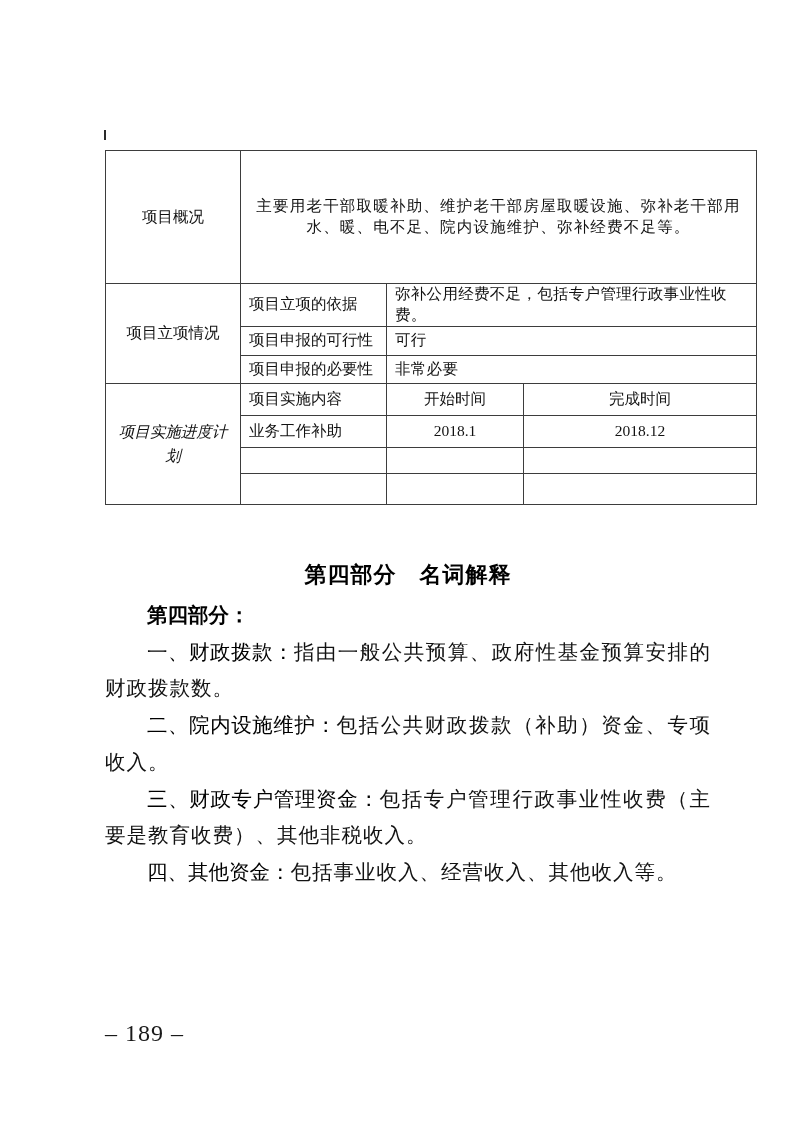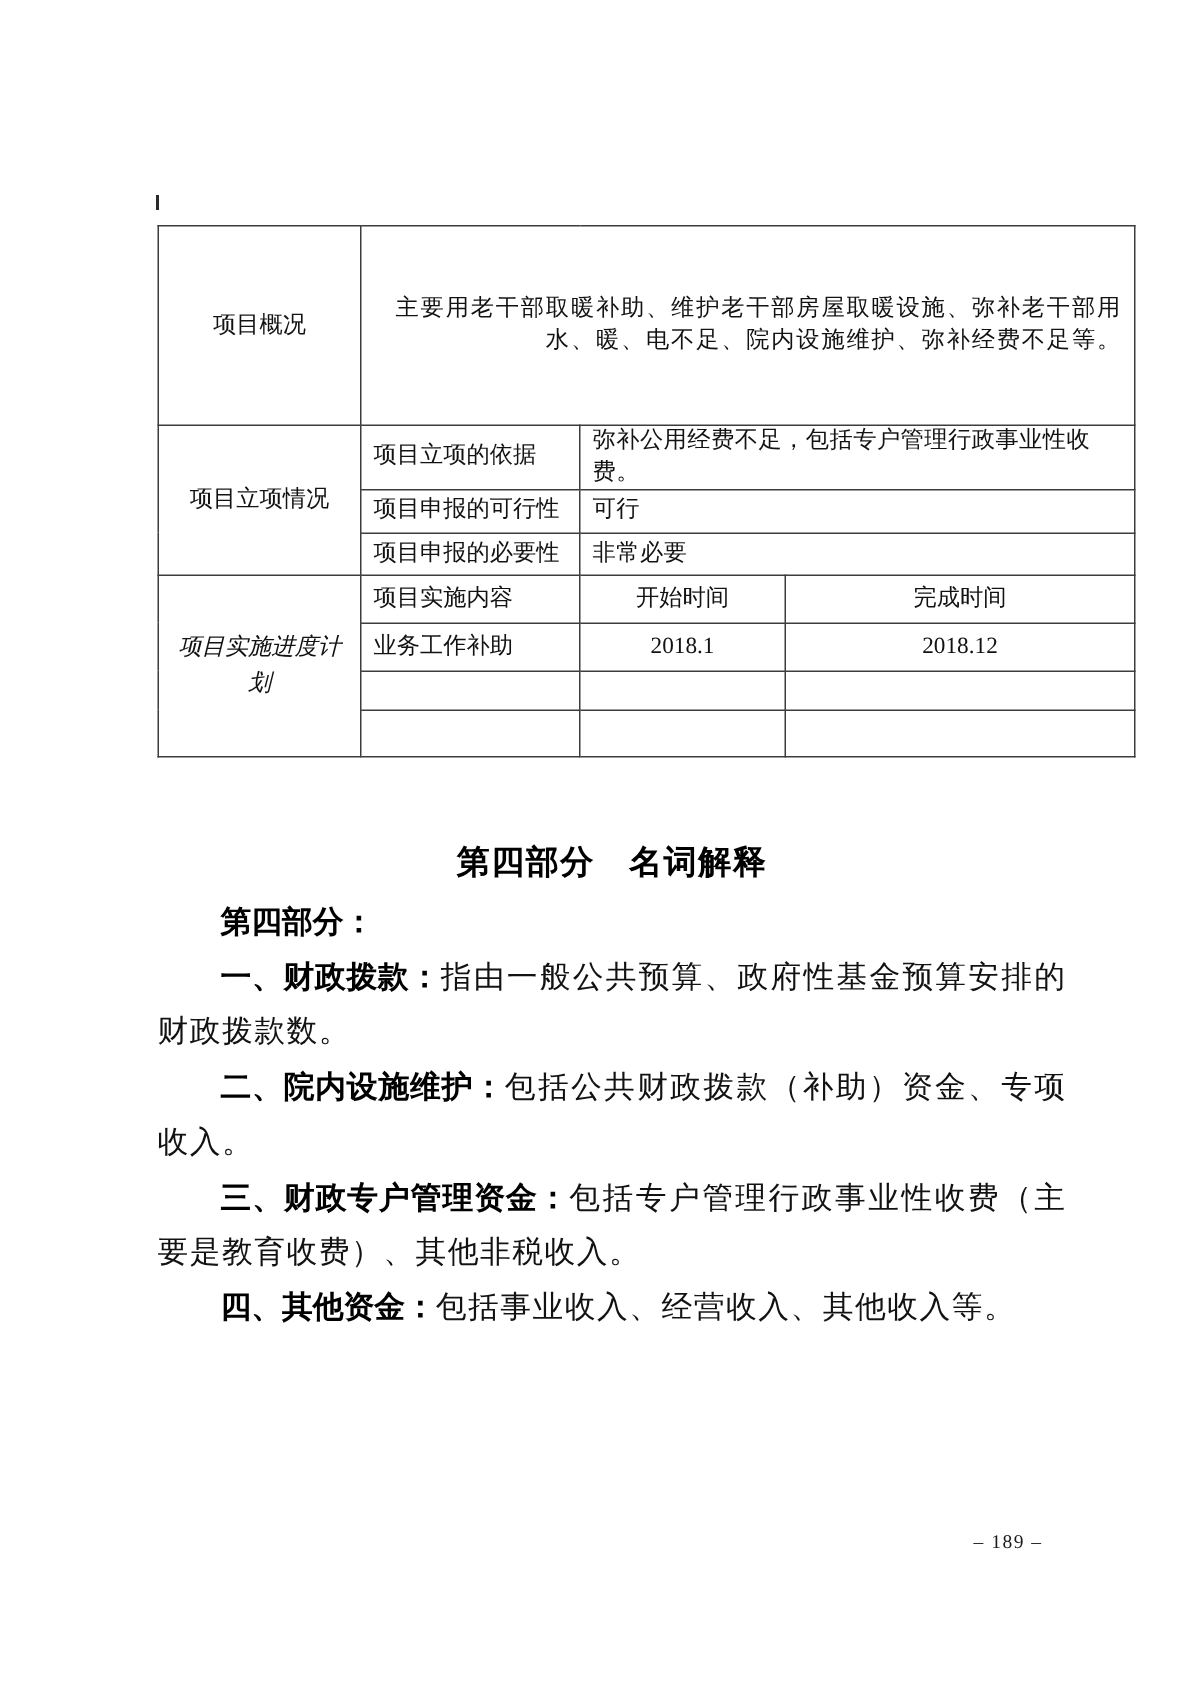"主要用老干部取暖补助、维护老干部房屋取暖设施、弥补老干部用水、暖、电不足、院内设" td.overview { text-align: right -> center }
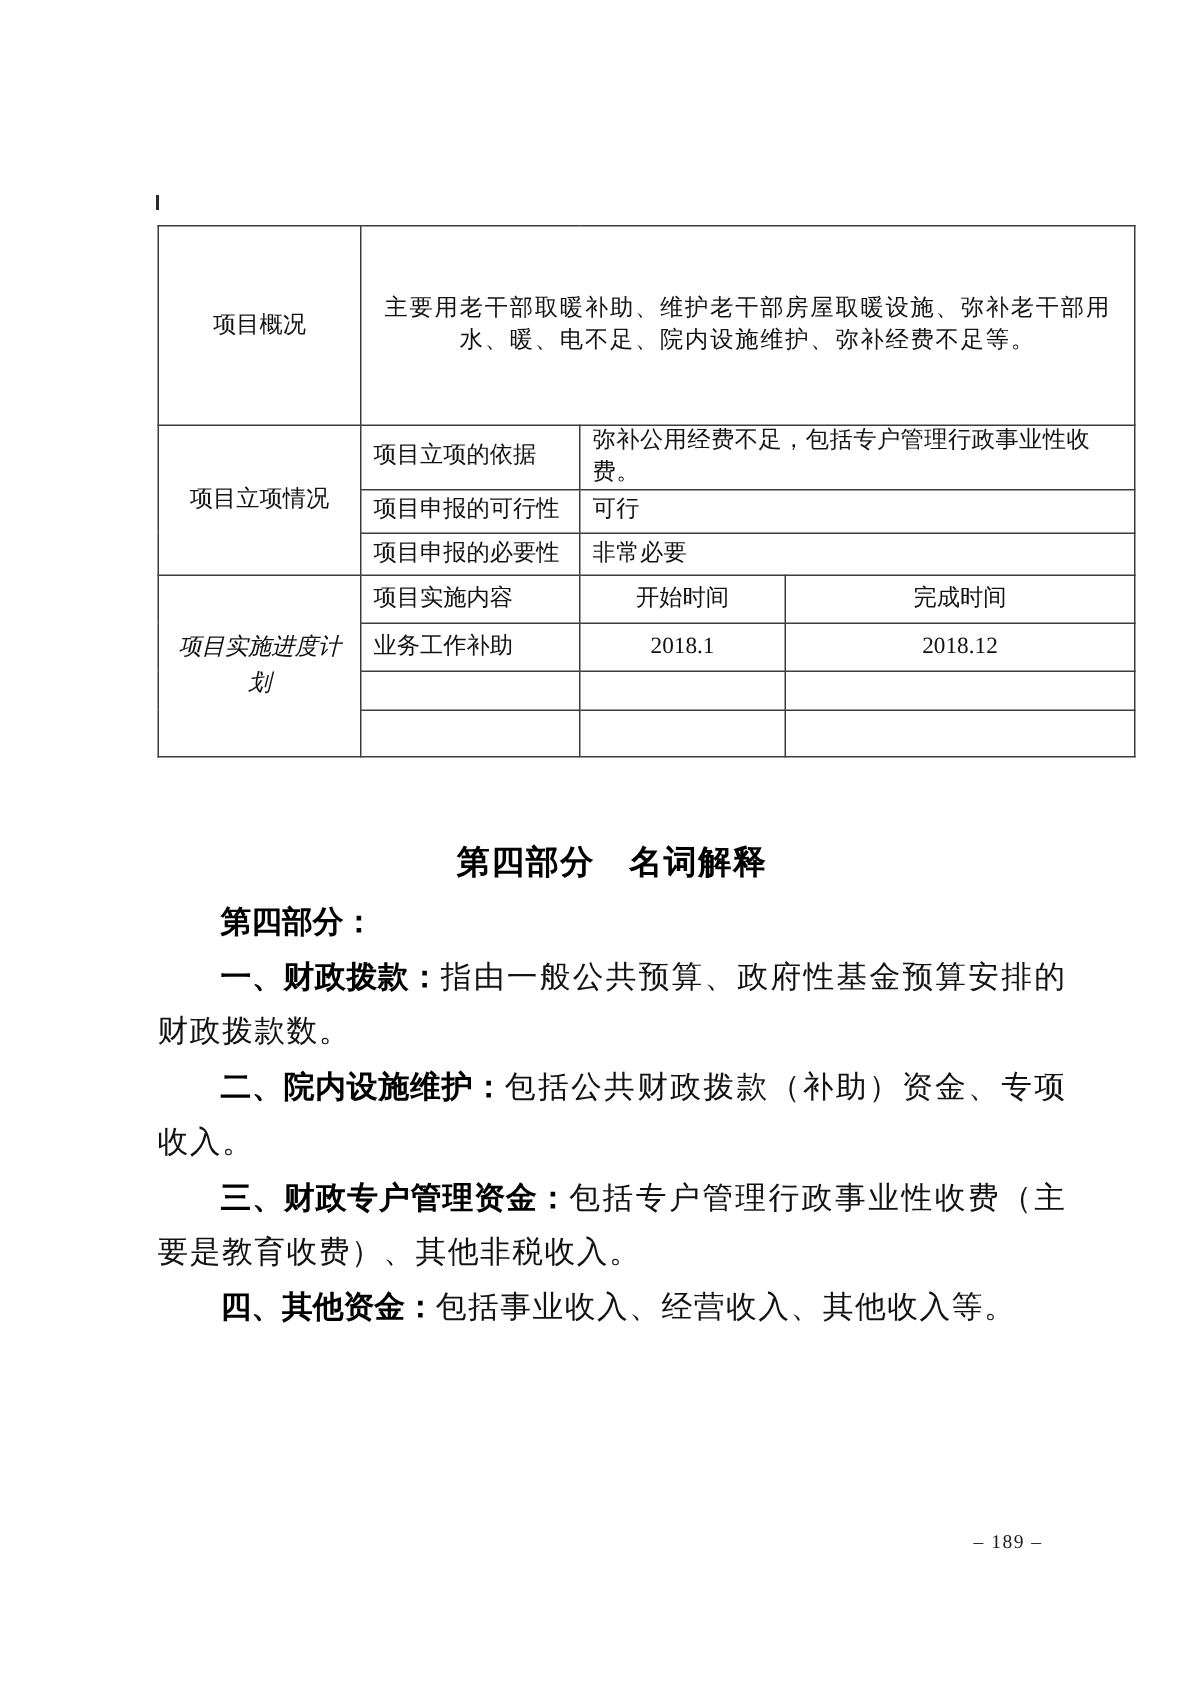"一、财政拨款：" .term { font-weight: bold -> normal }
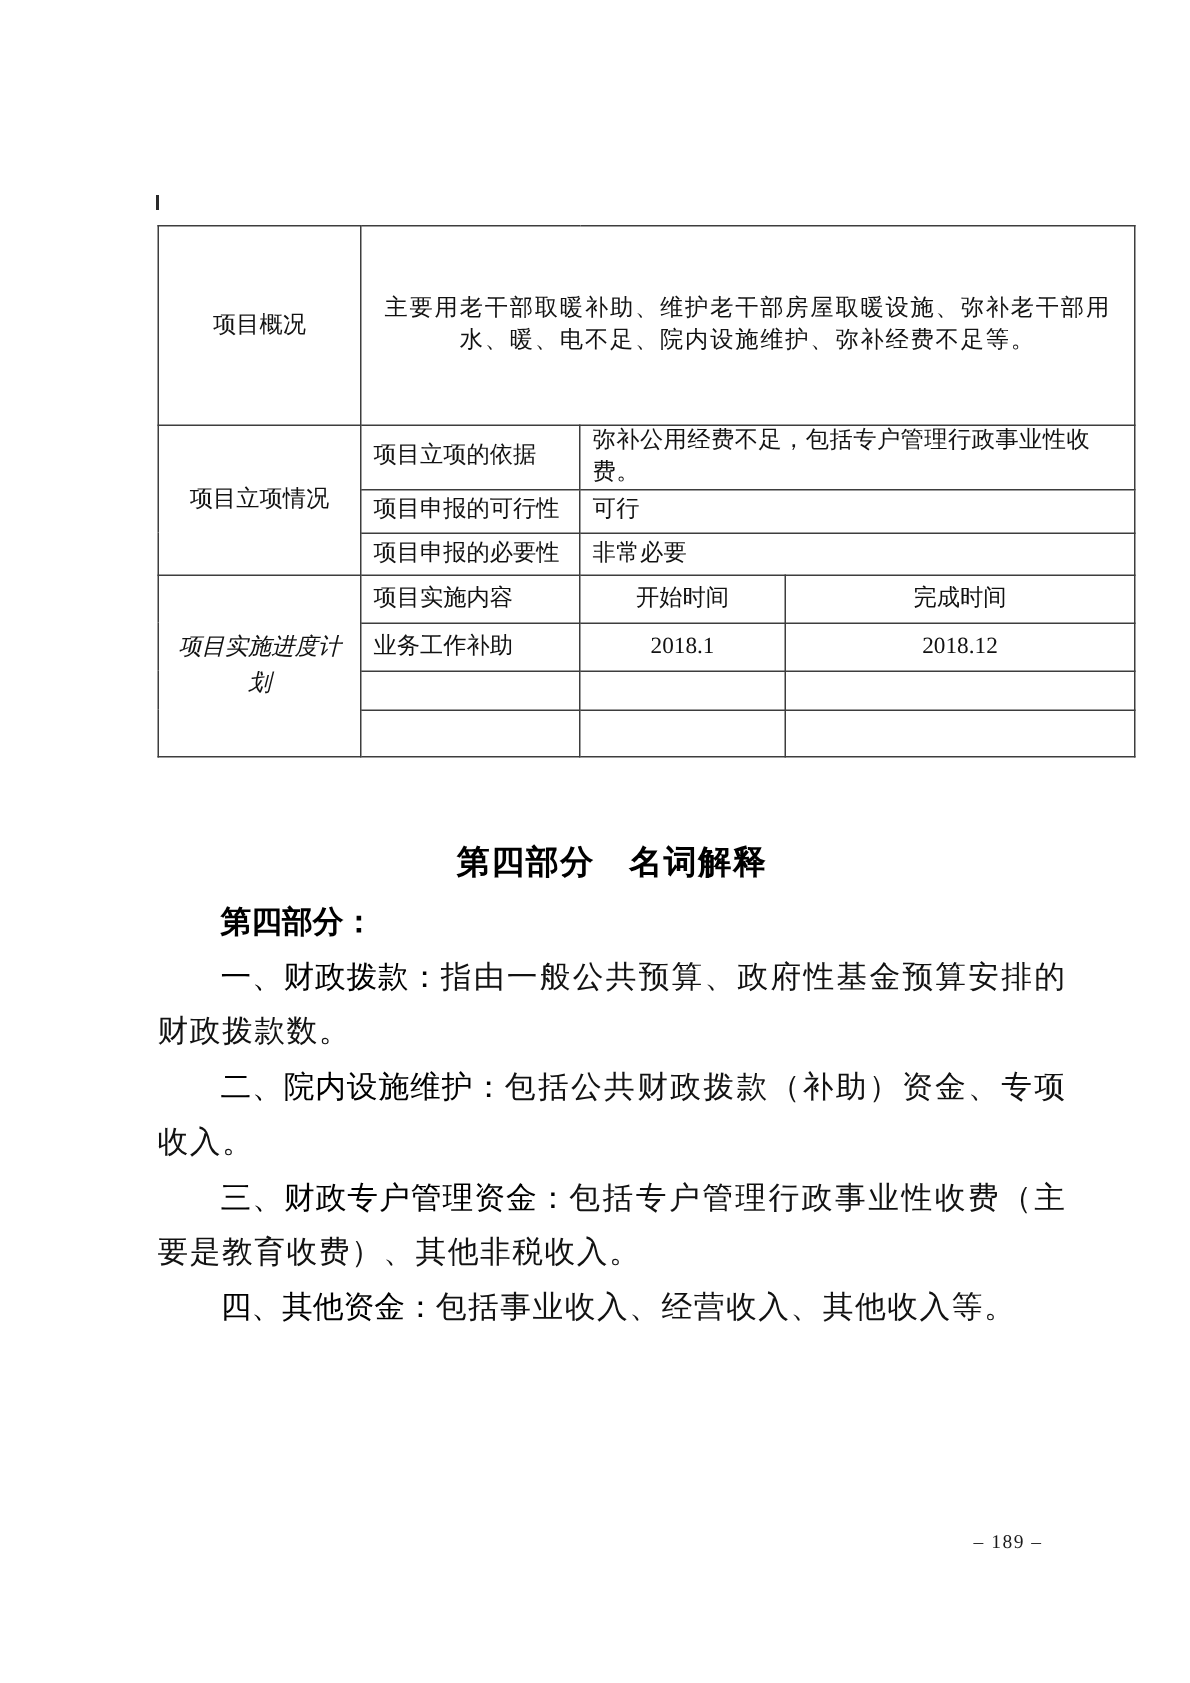"– 189 –" .page-num { font-size: 13px -> 24px; text-align: right -> left }
